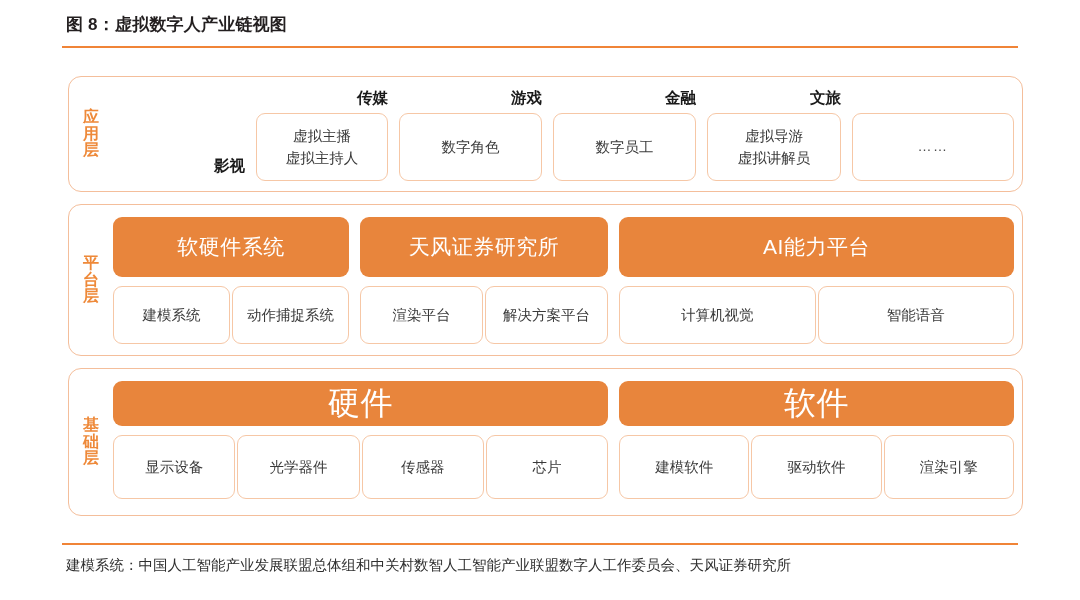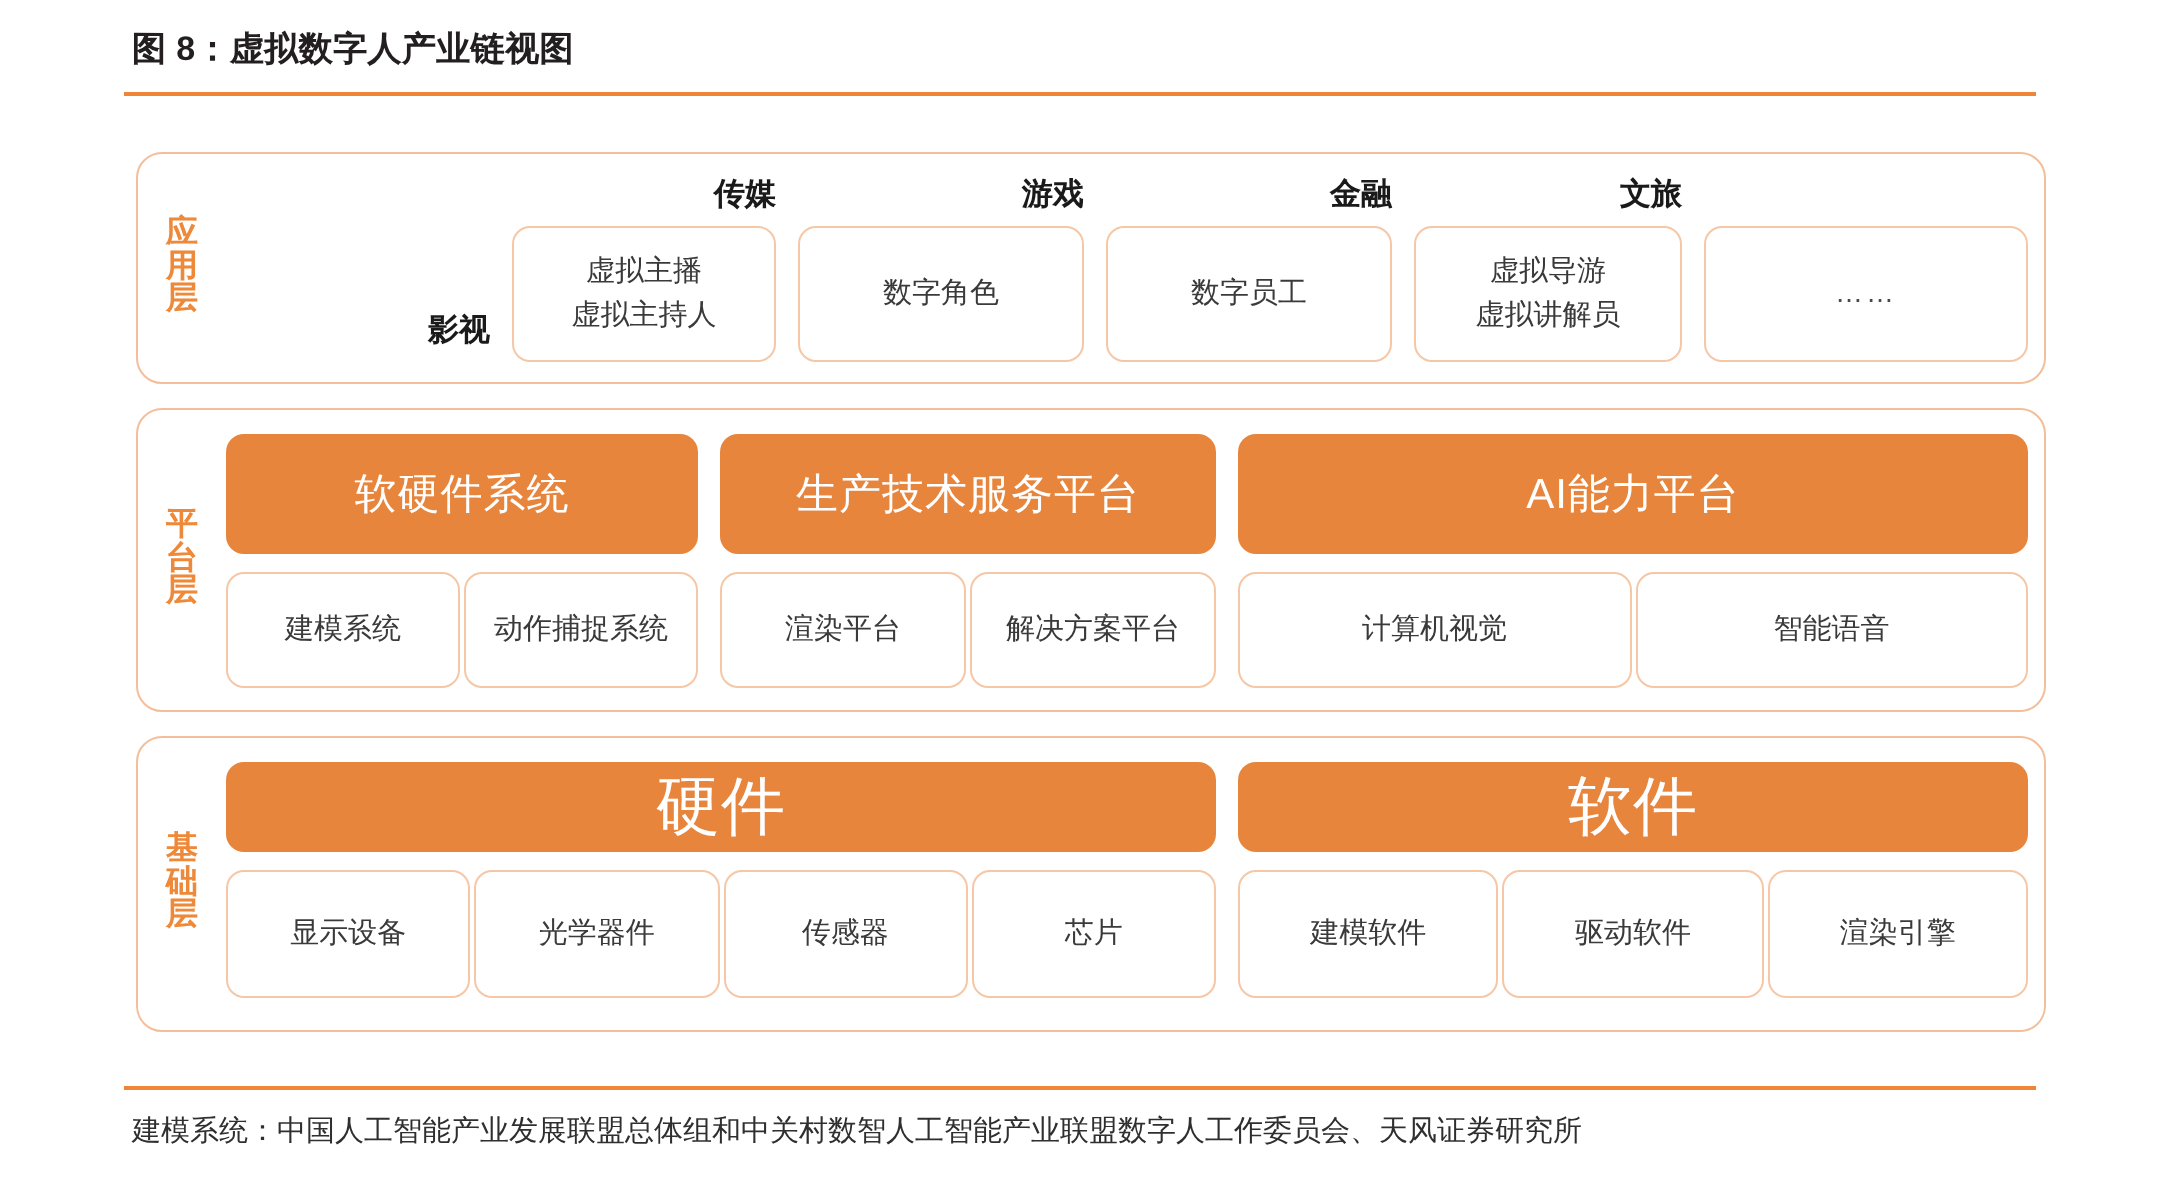"生产技术服务平台" div.group-bar { text: 生产技术服务平台 -> 天风证券研究所 }
